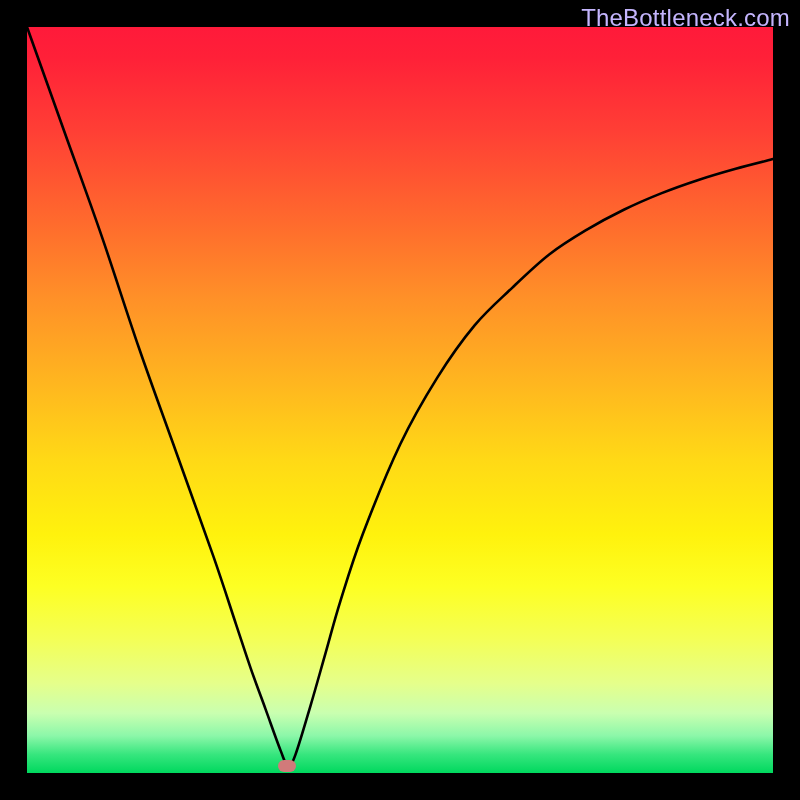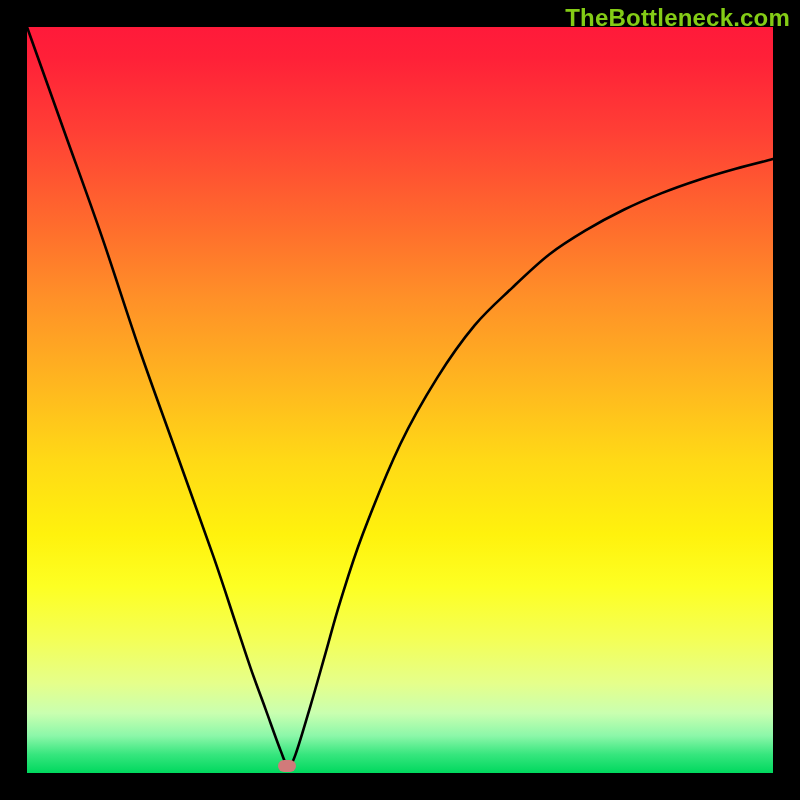"TheBottleneck.com" .watermark { color: #84cc16 -> #c4b5fd; font-weight: 700 -> 400 }
